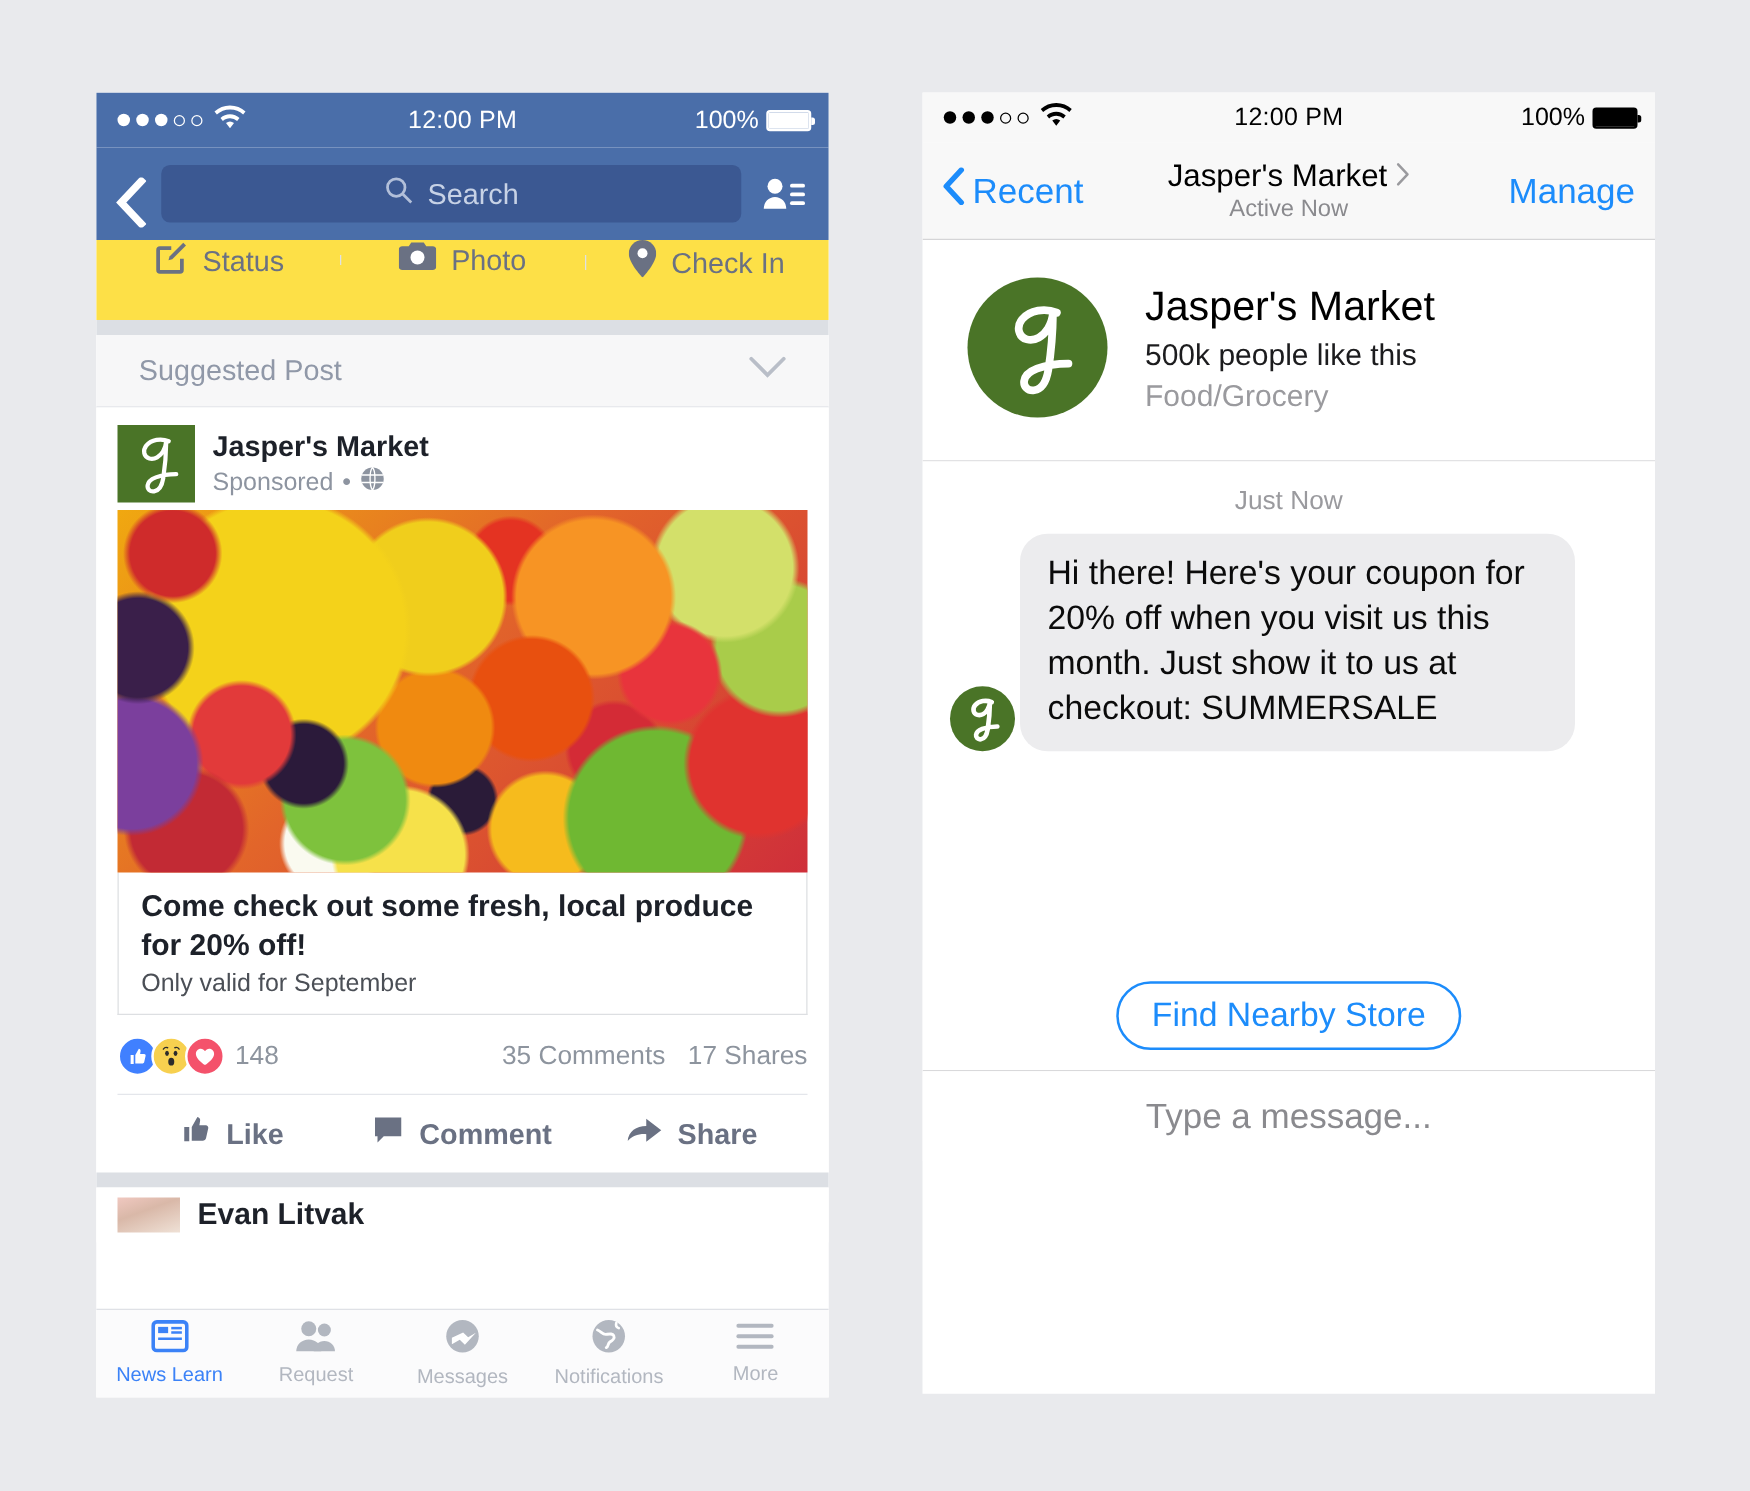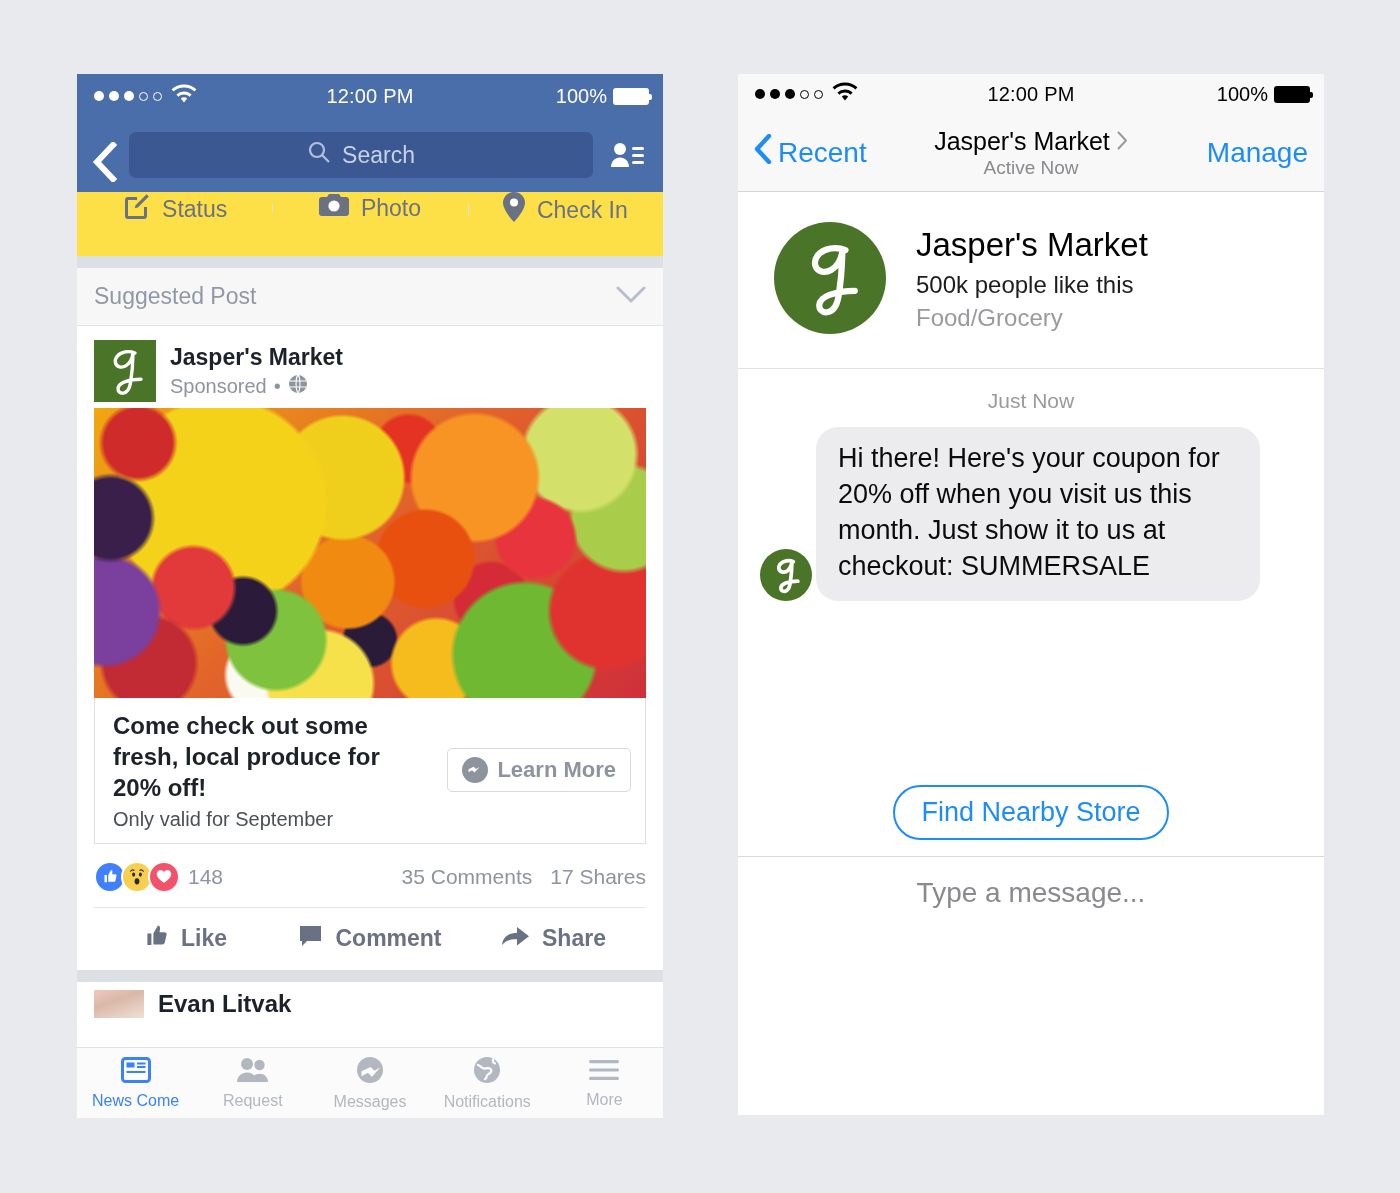"Suggested Post" .sugg { padding: 0 17px -> 0 34px }
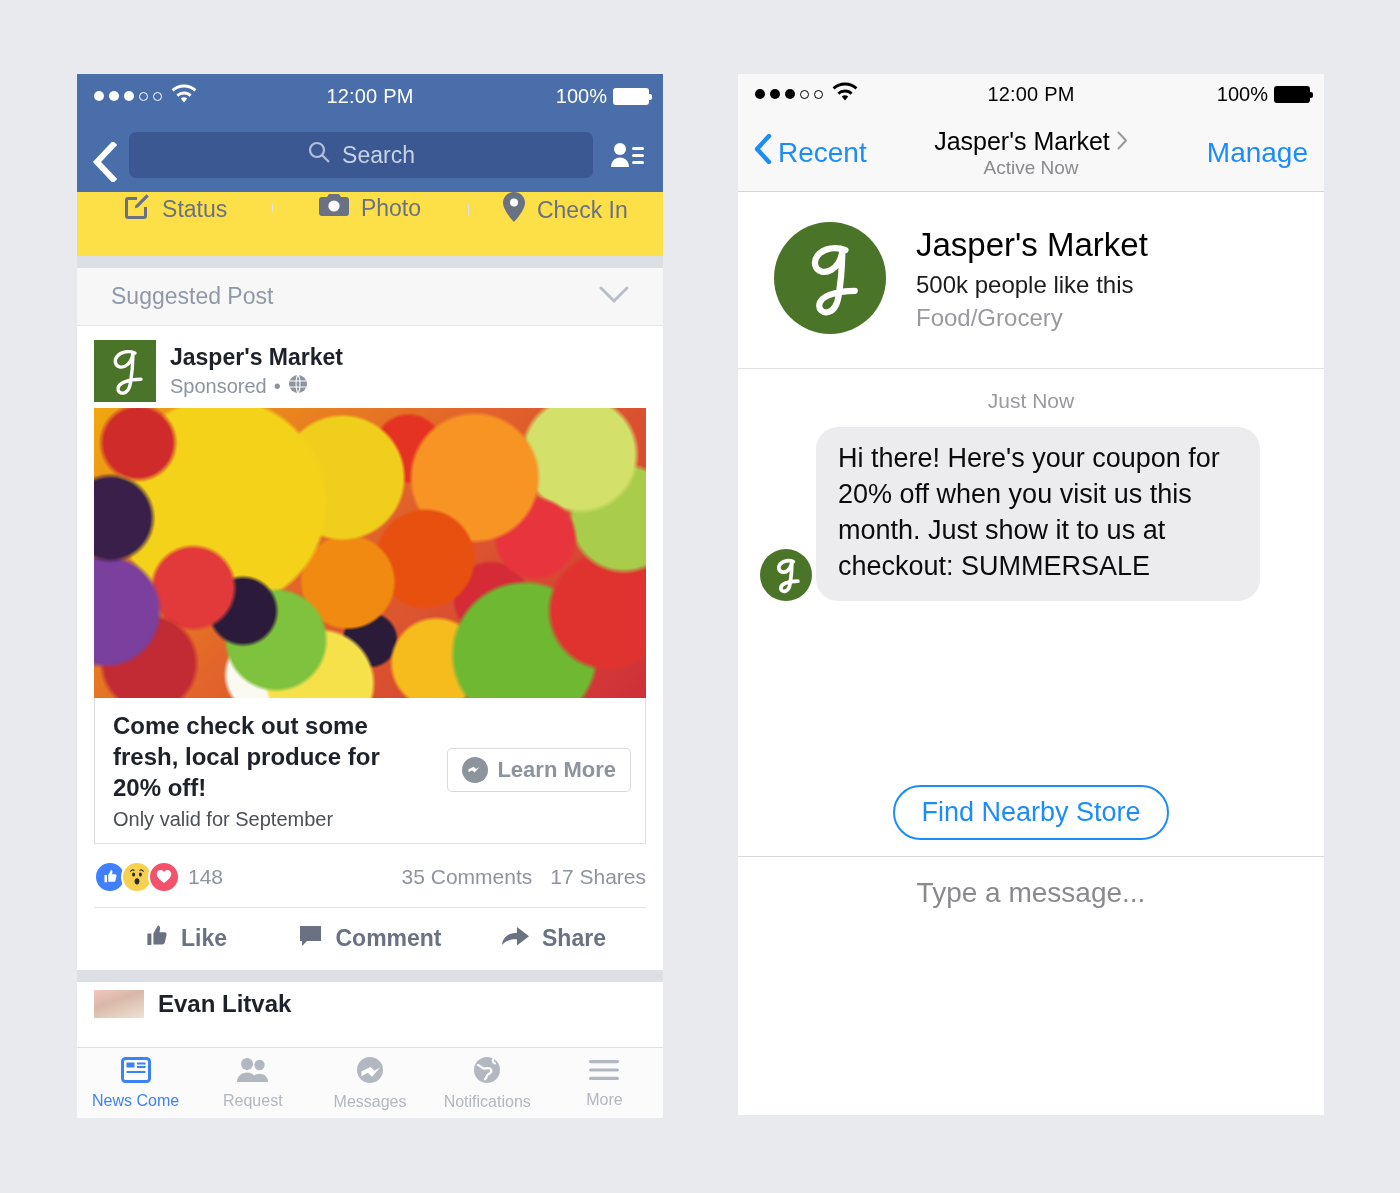"Learn More" div.cta { html: <div> <span> <svg> <path></path> </svg> </span> <span>Learn More</span> </div> -> none }
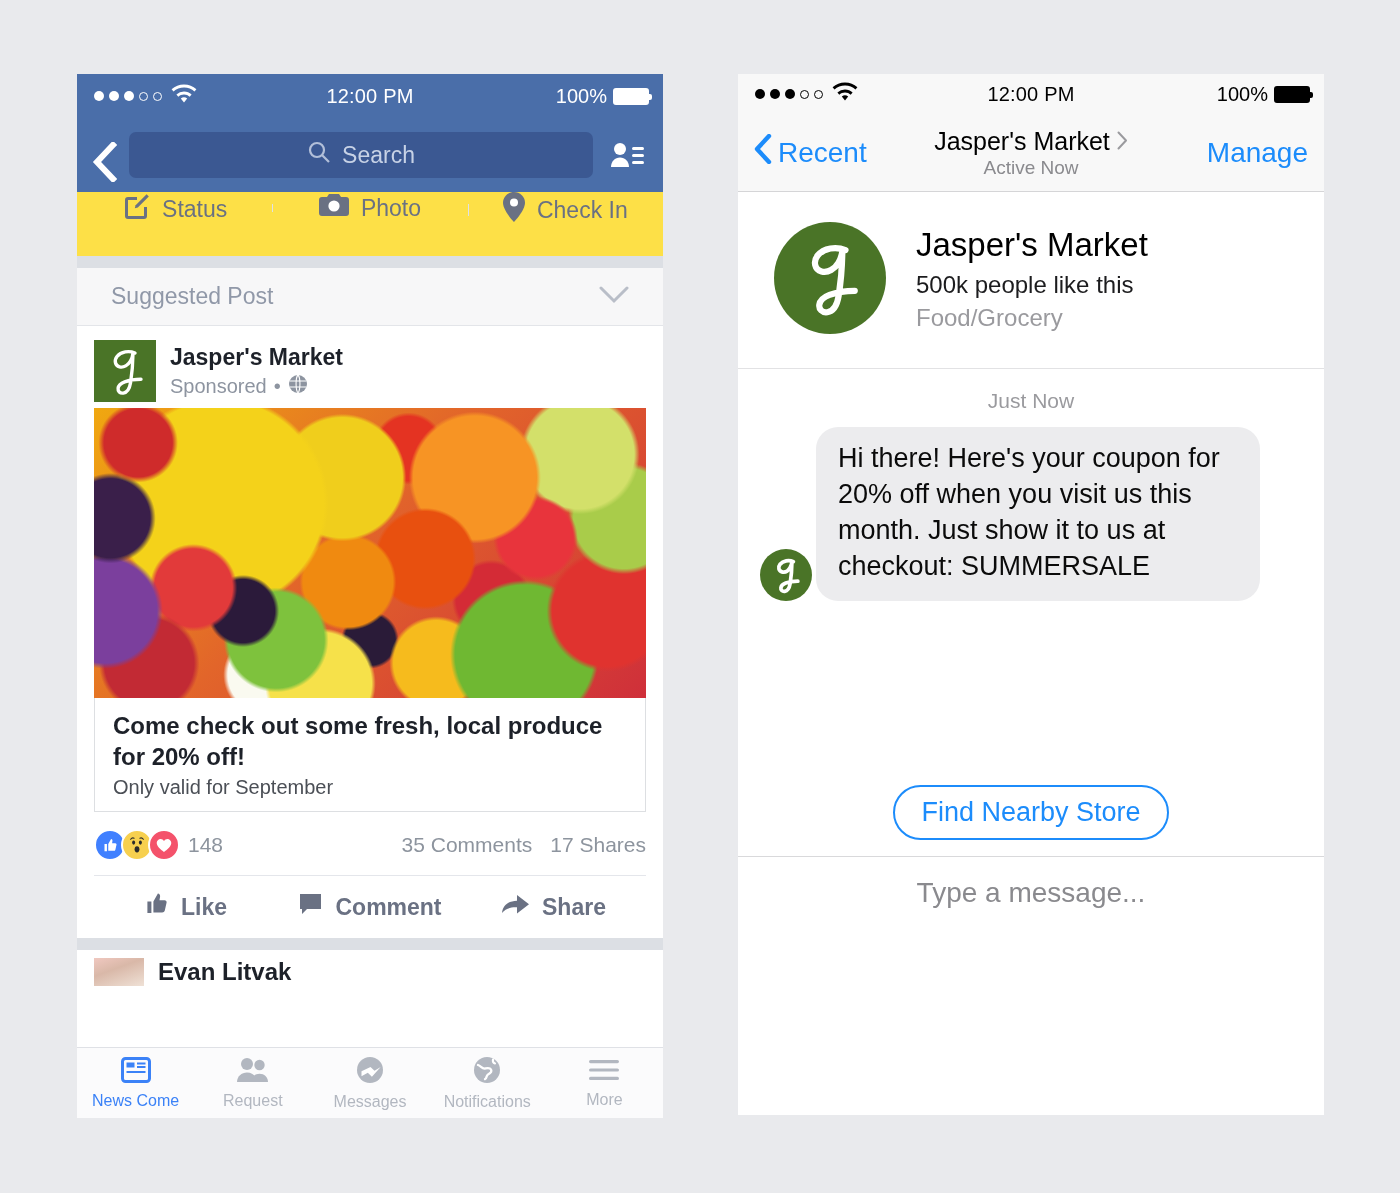"News Come" span { text: Come -> Learn }
